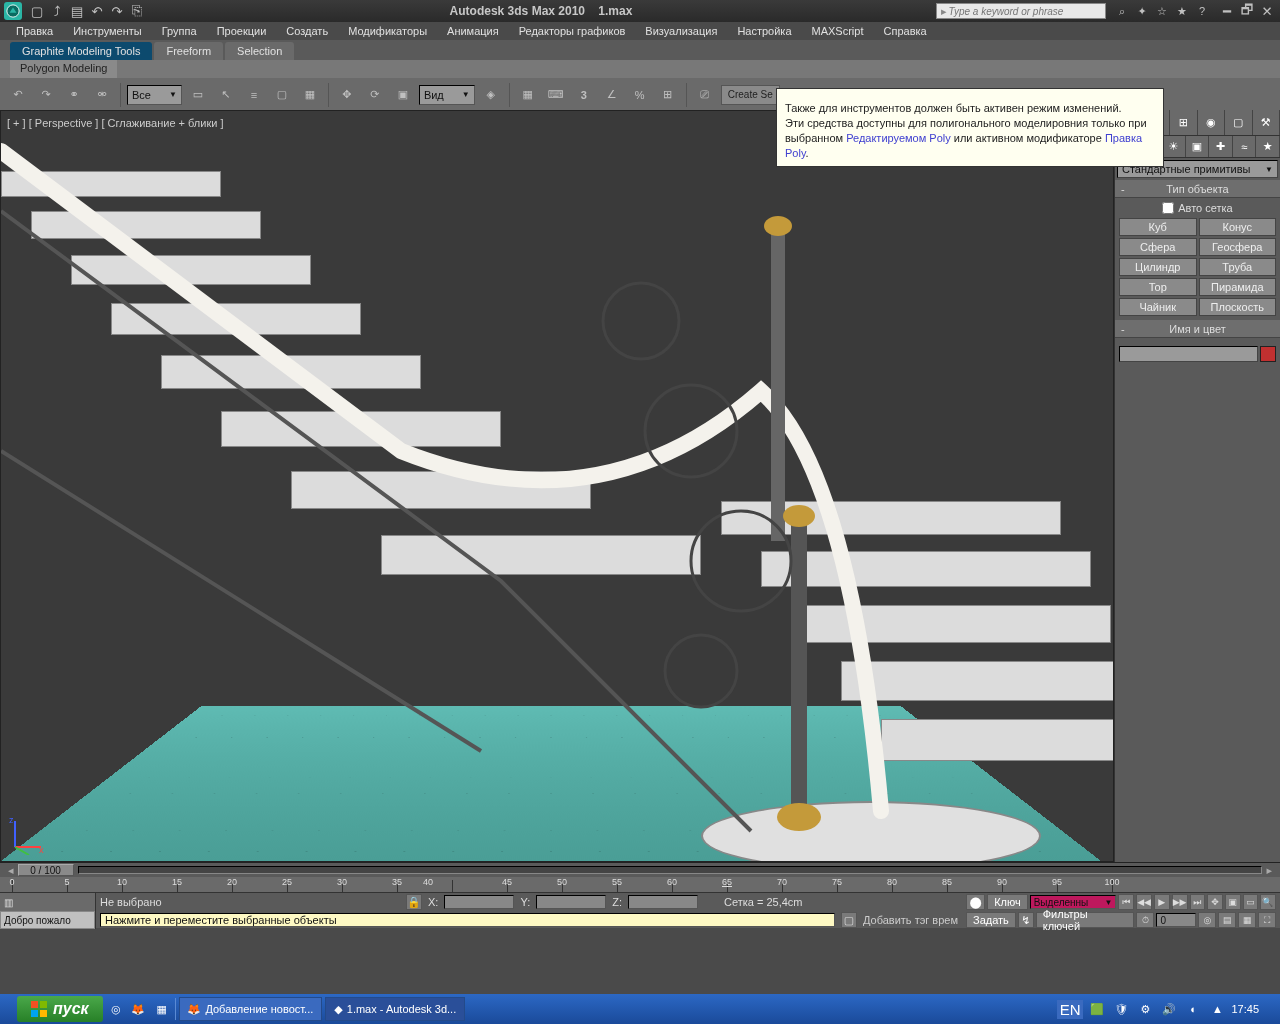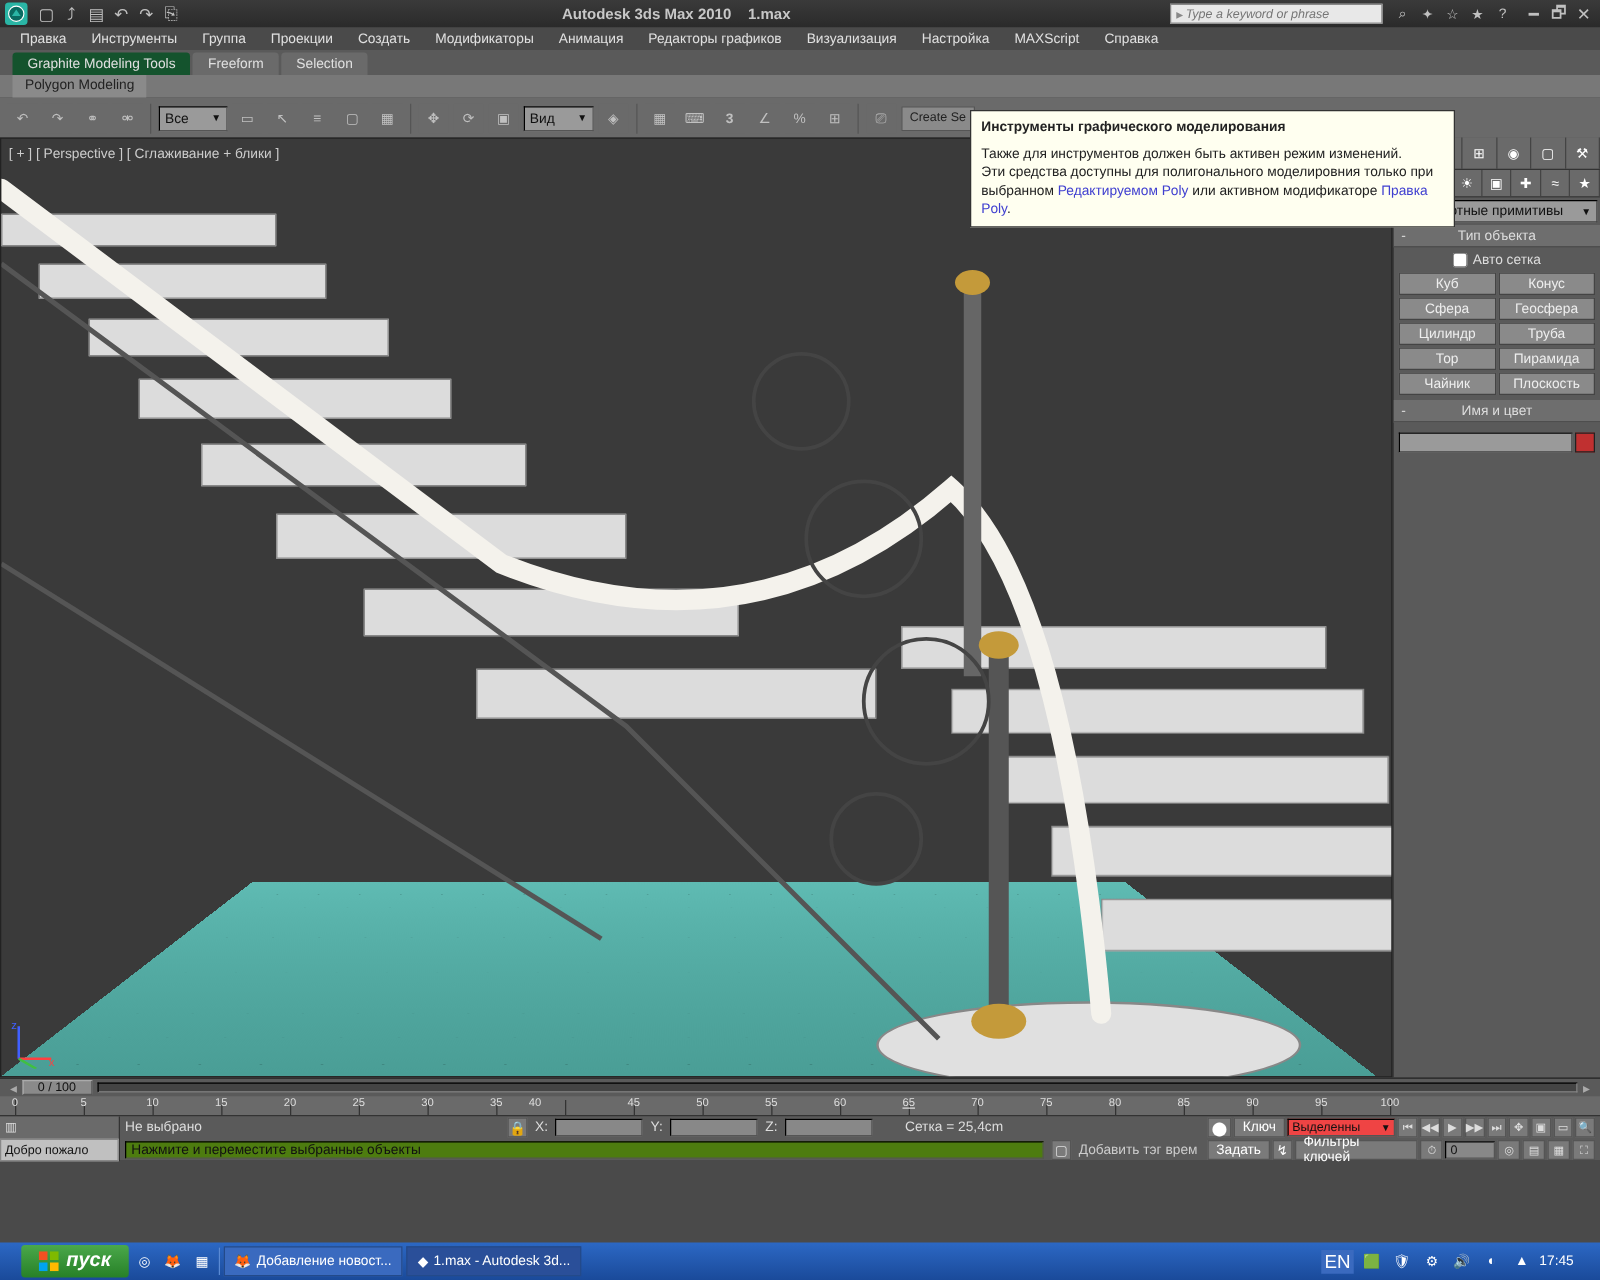"Graphite Modeling Tools" .ribbon-tab.active { background: #14532d -> #0c4a6e }
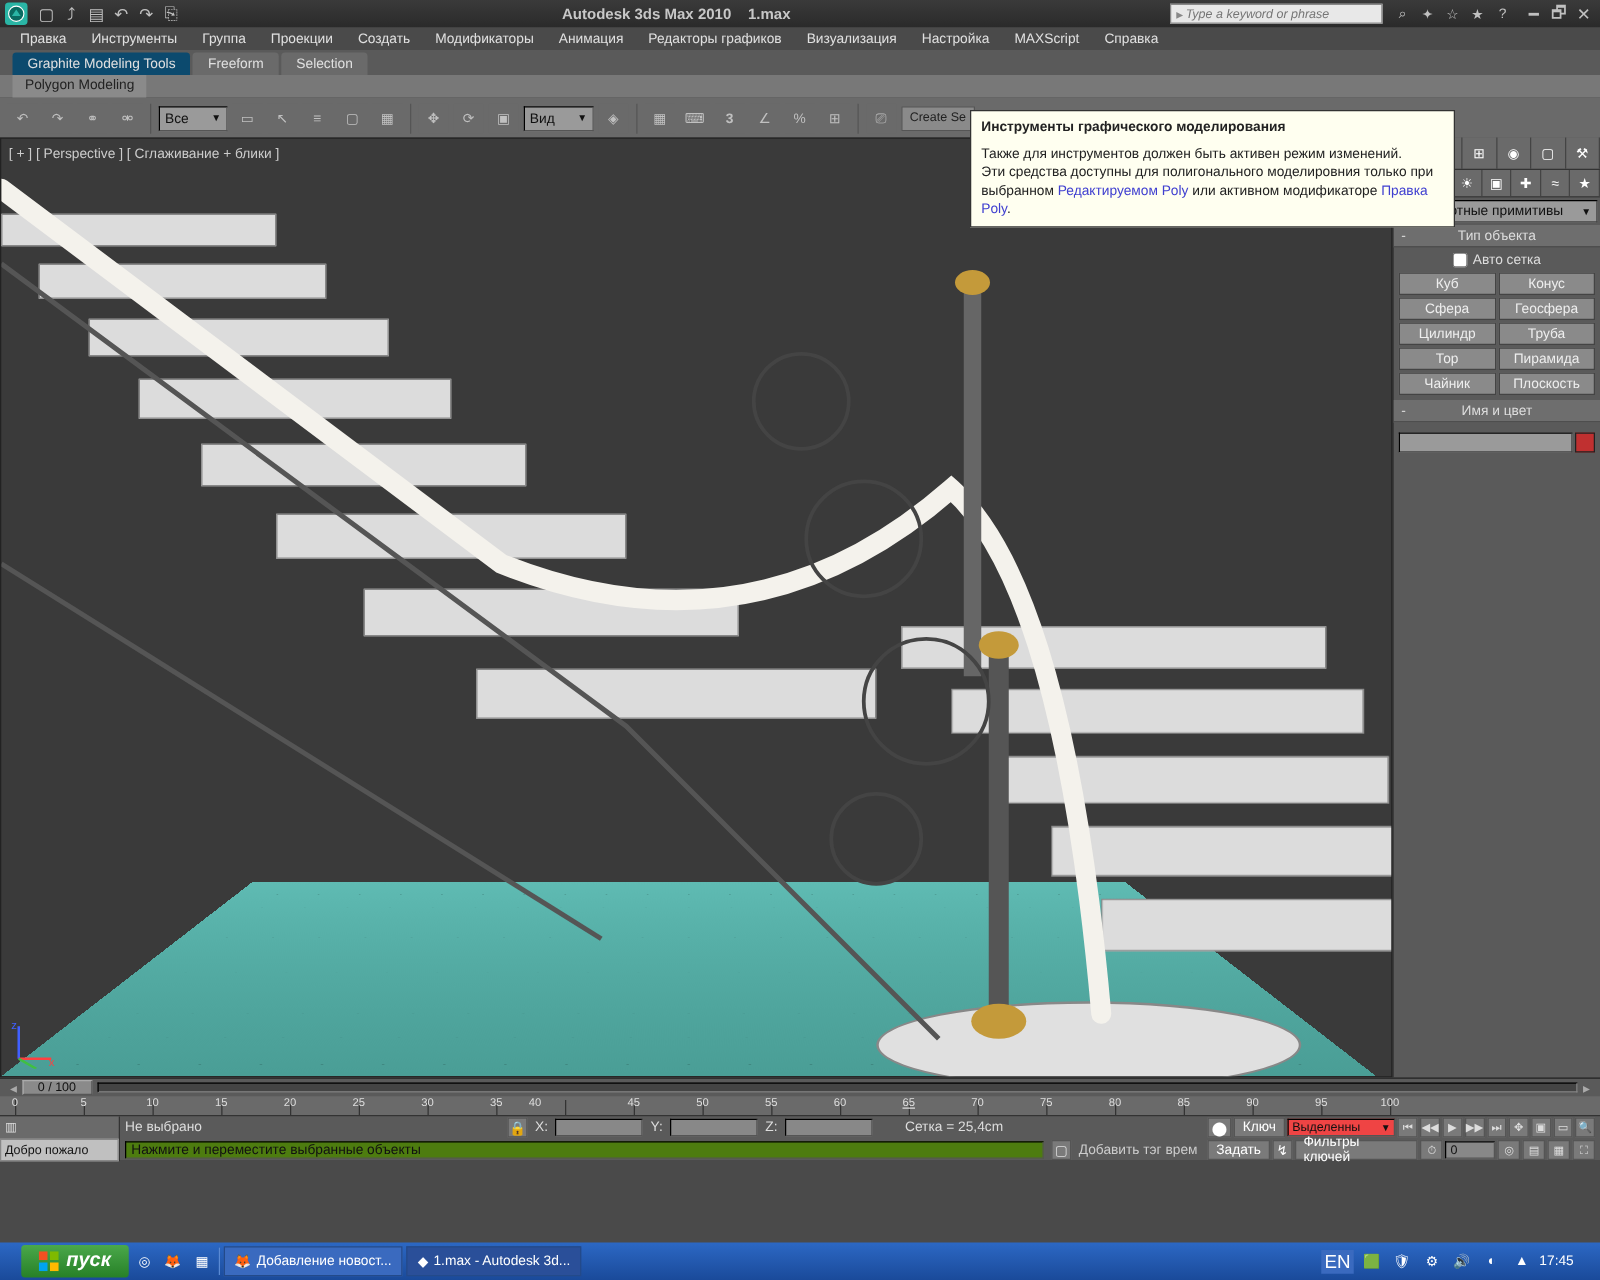"Инструменты графического моделирования" div.tt-title { html: <div>Инструменты графического моделирования</div> -> none }
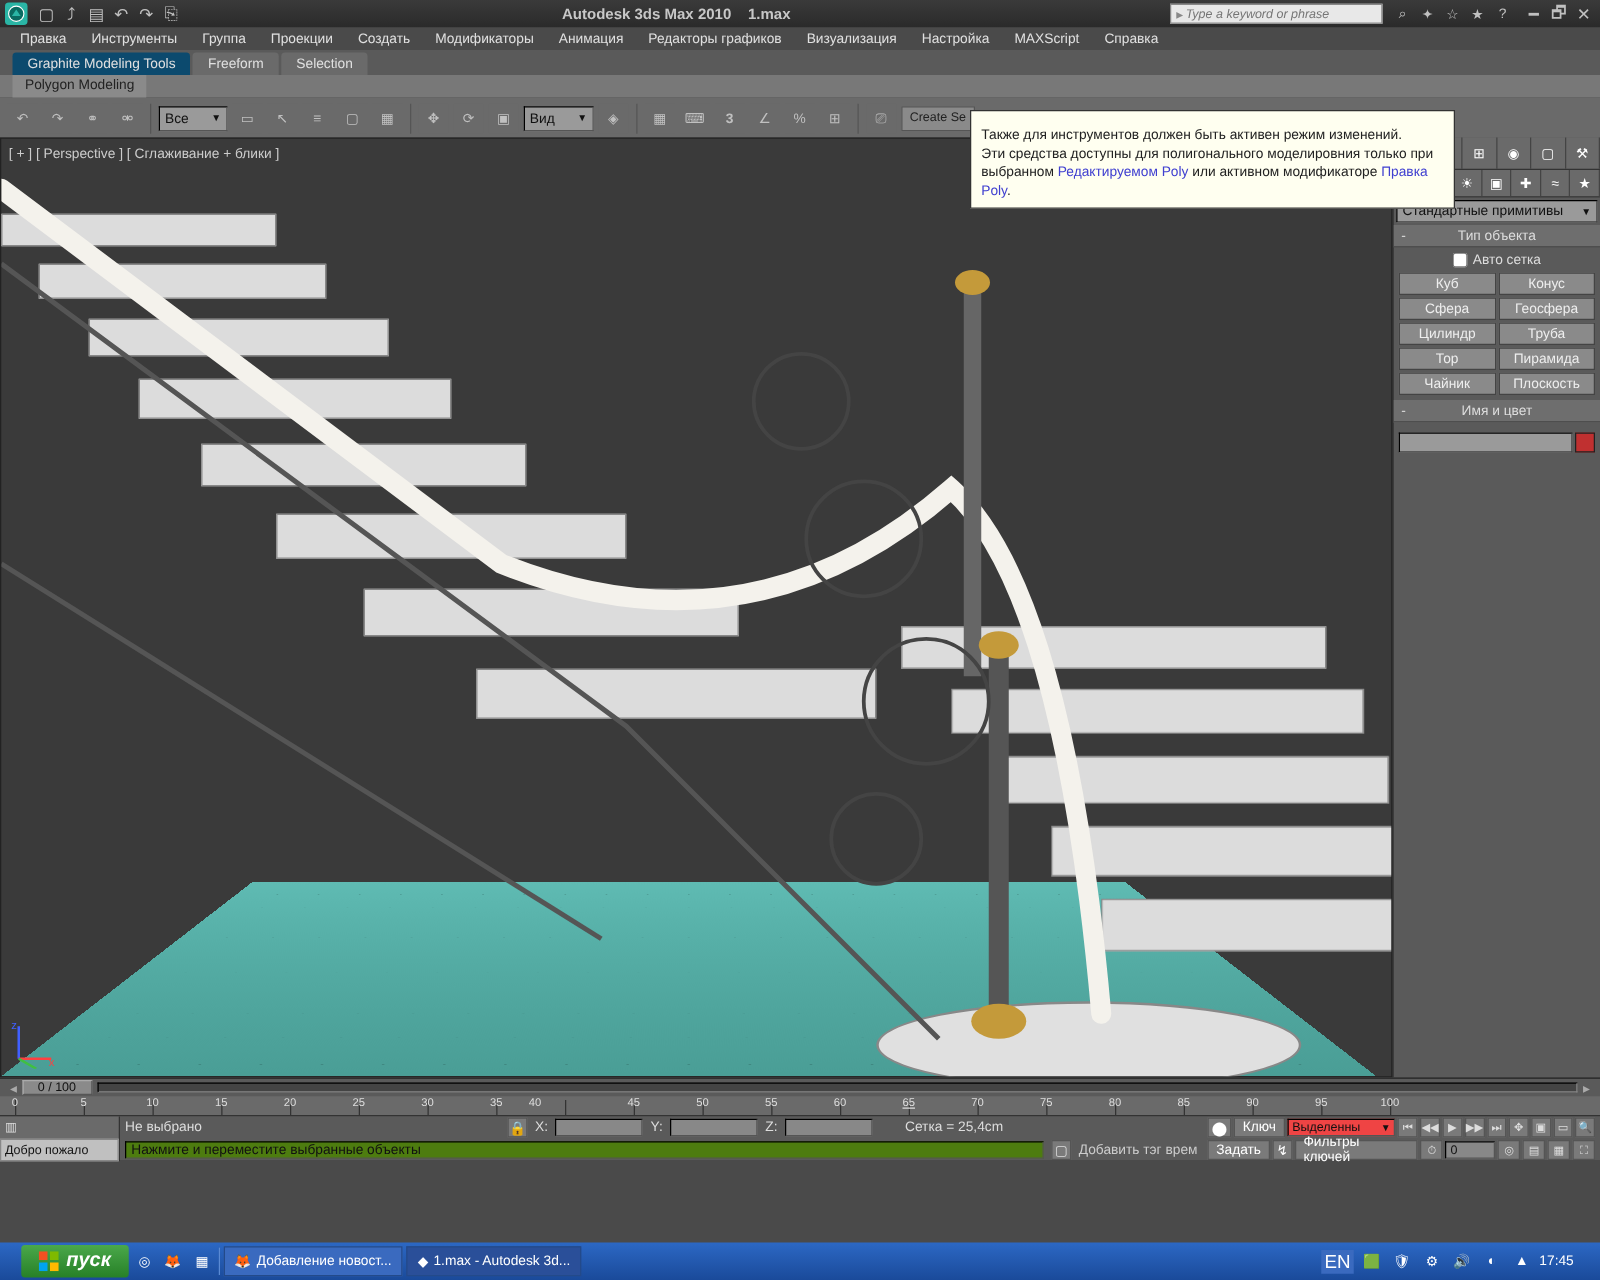"Выделенны" .sel-dd { background: #ef4444 -> #be185d }
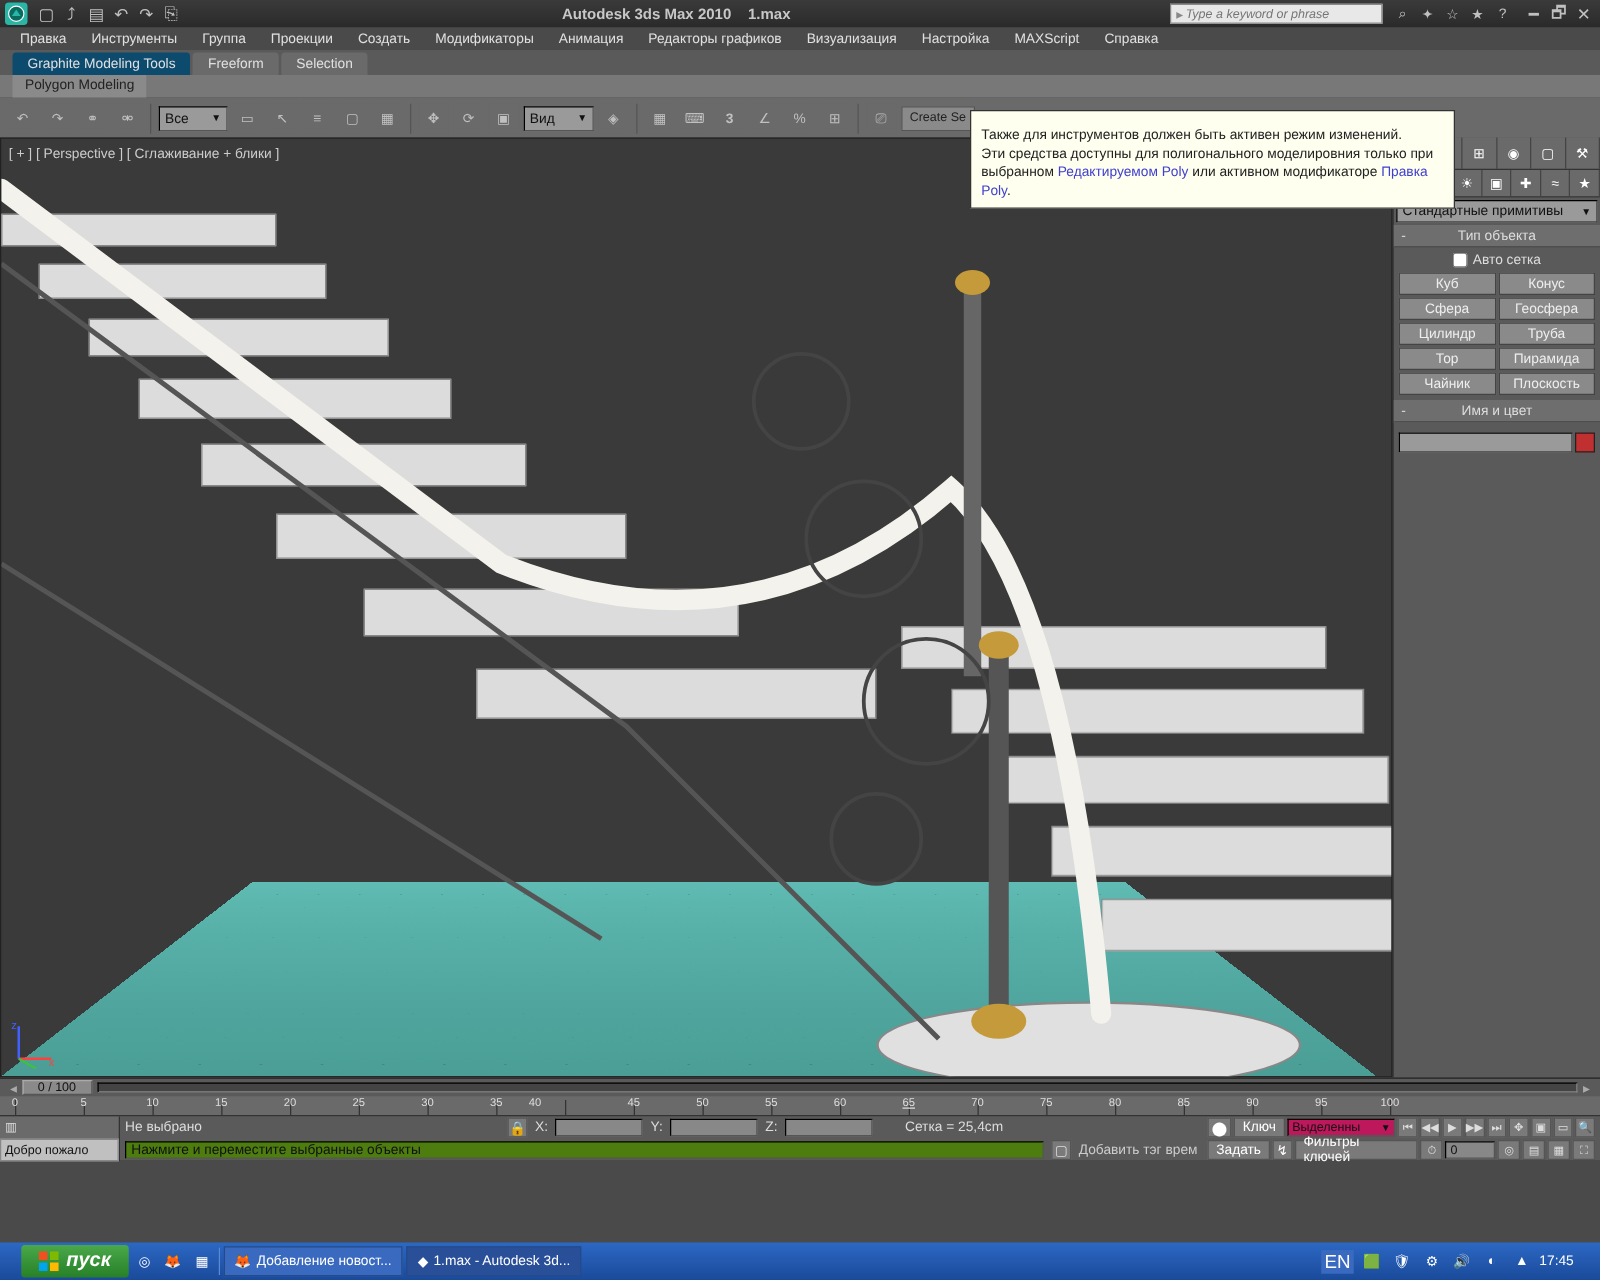"Нажмите и переместите выбранные объекты" .sinput-long { background: #4d7c0f -> #fef9c3 }
